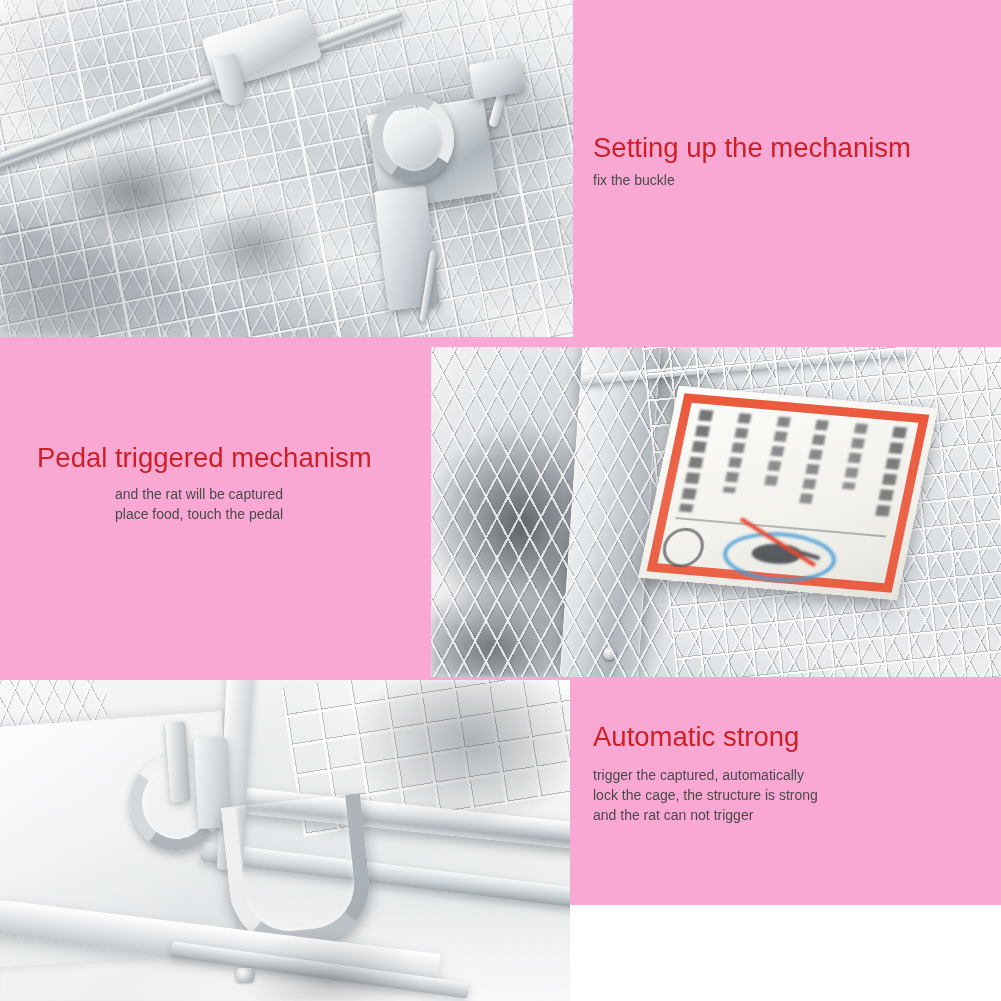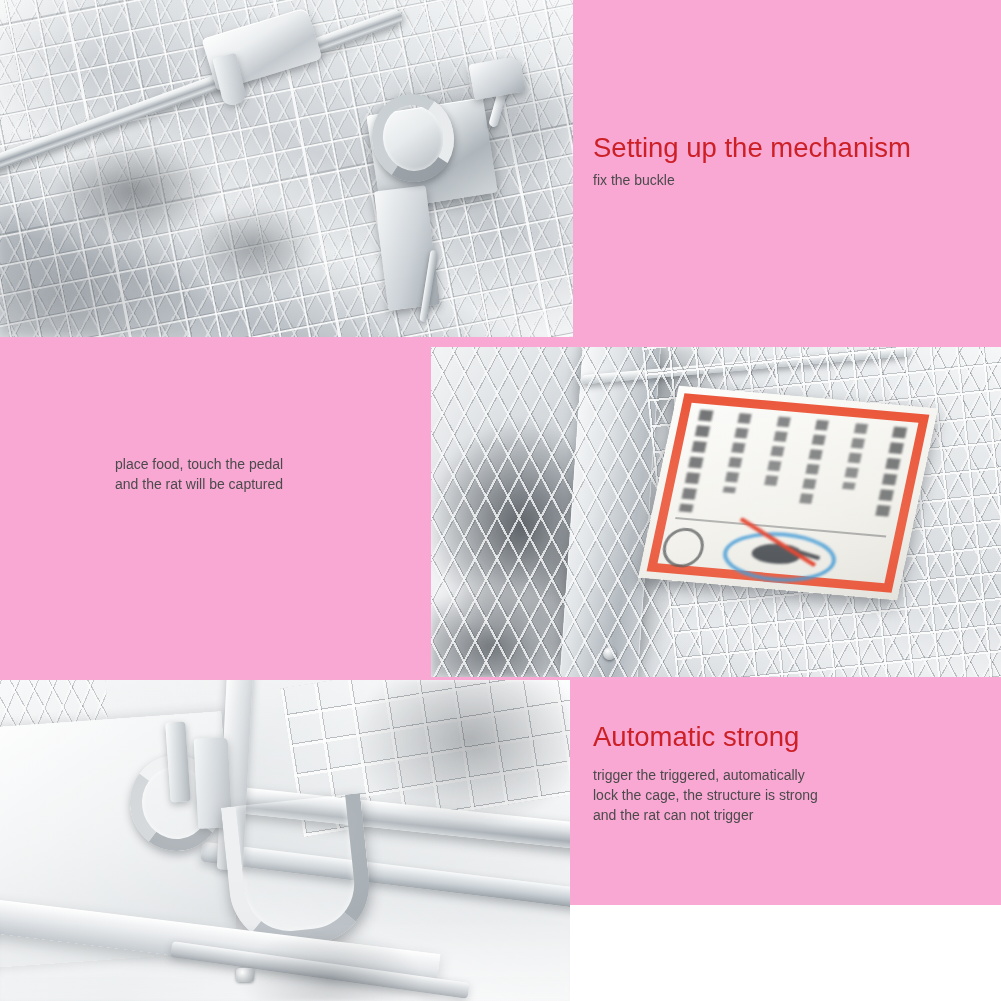"Pedal triggered mechanism" div.head { html: none -> <div>Pedal triggered mechanism</div> }
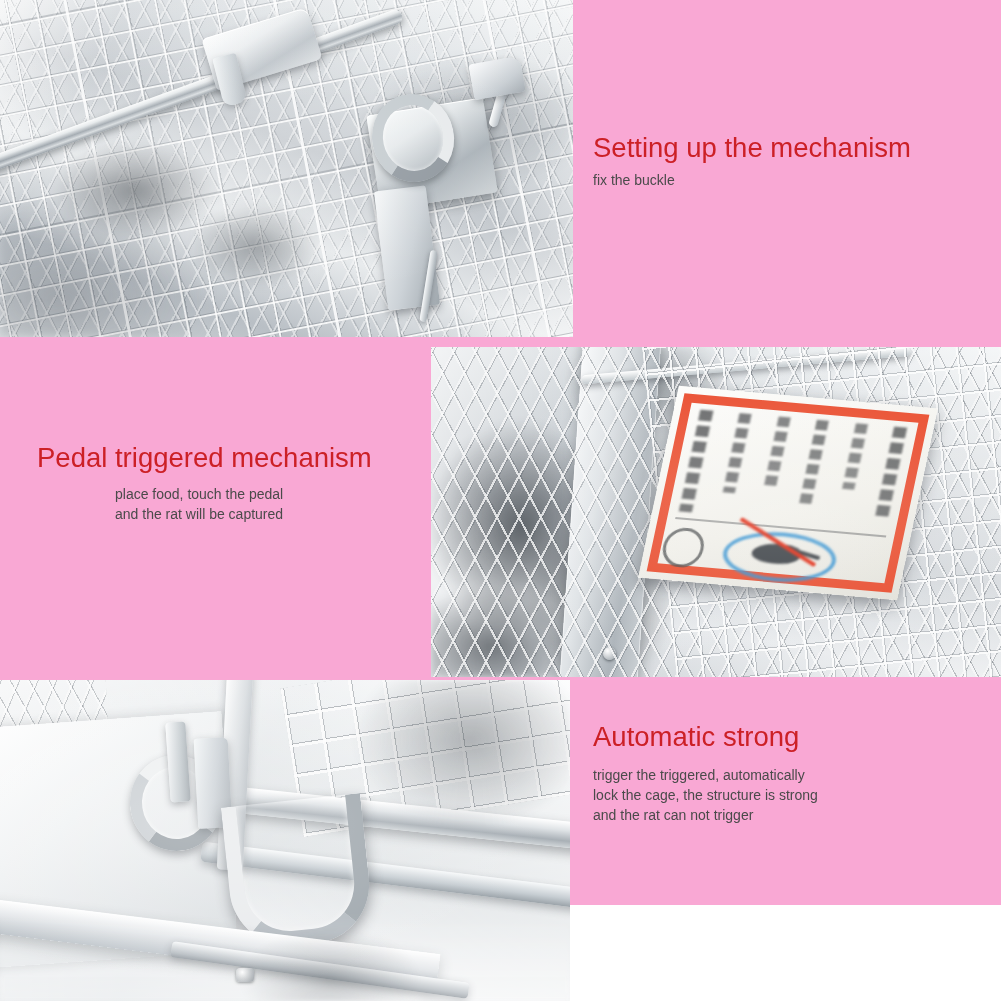"place food, touch the pedal" div { order: before "and the rat will be" -> after "and the rat will be" }
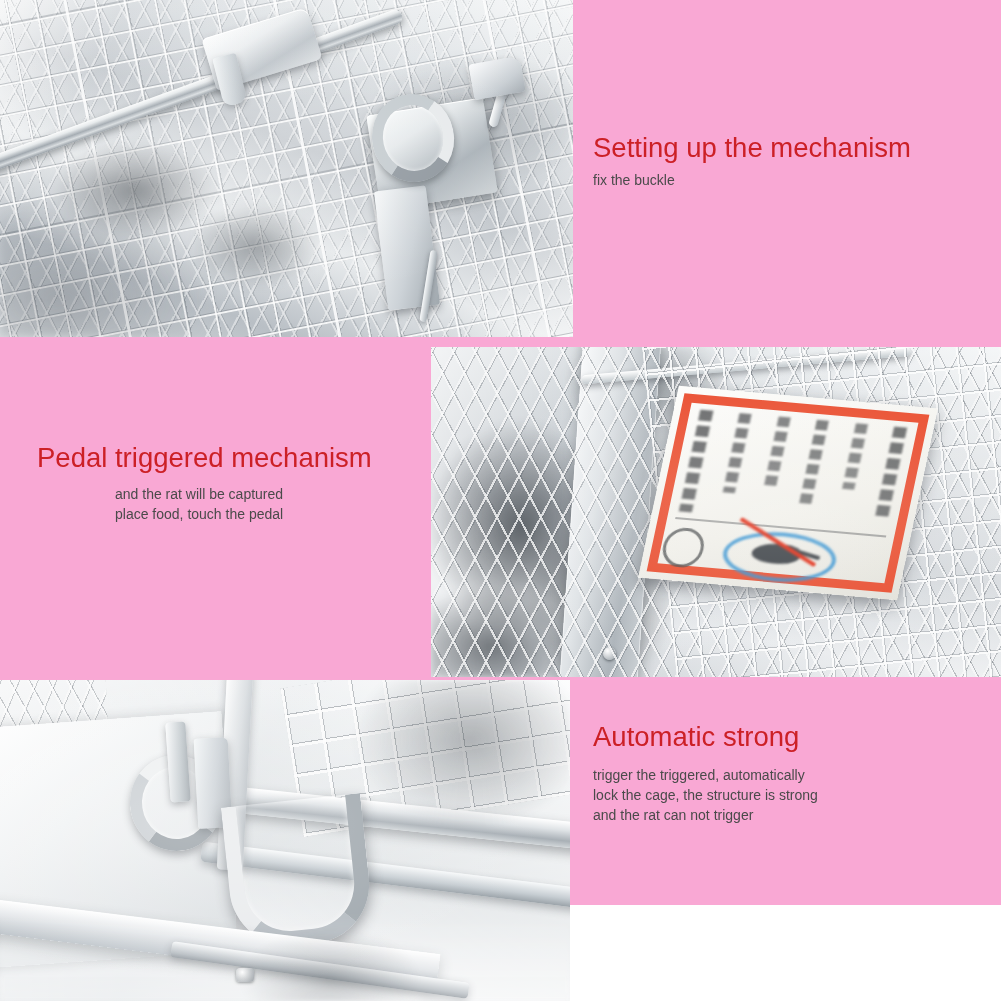"trigger the triggered, automatically" div { text: triggered -> captured }
